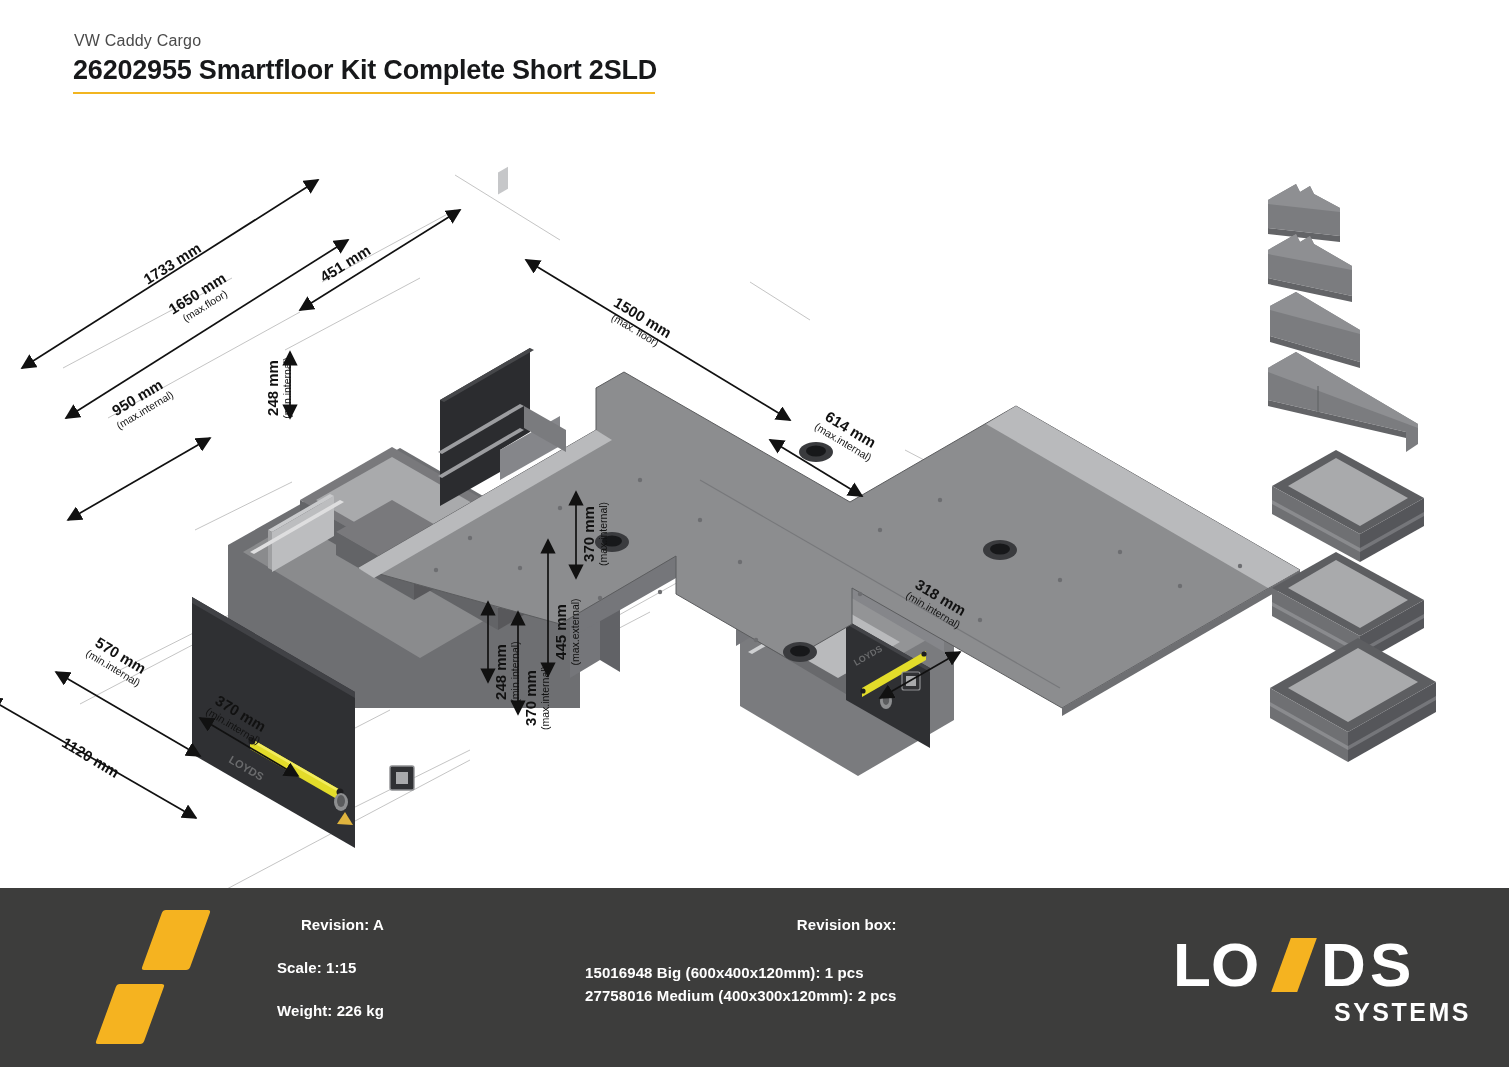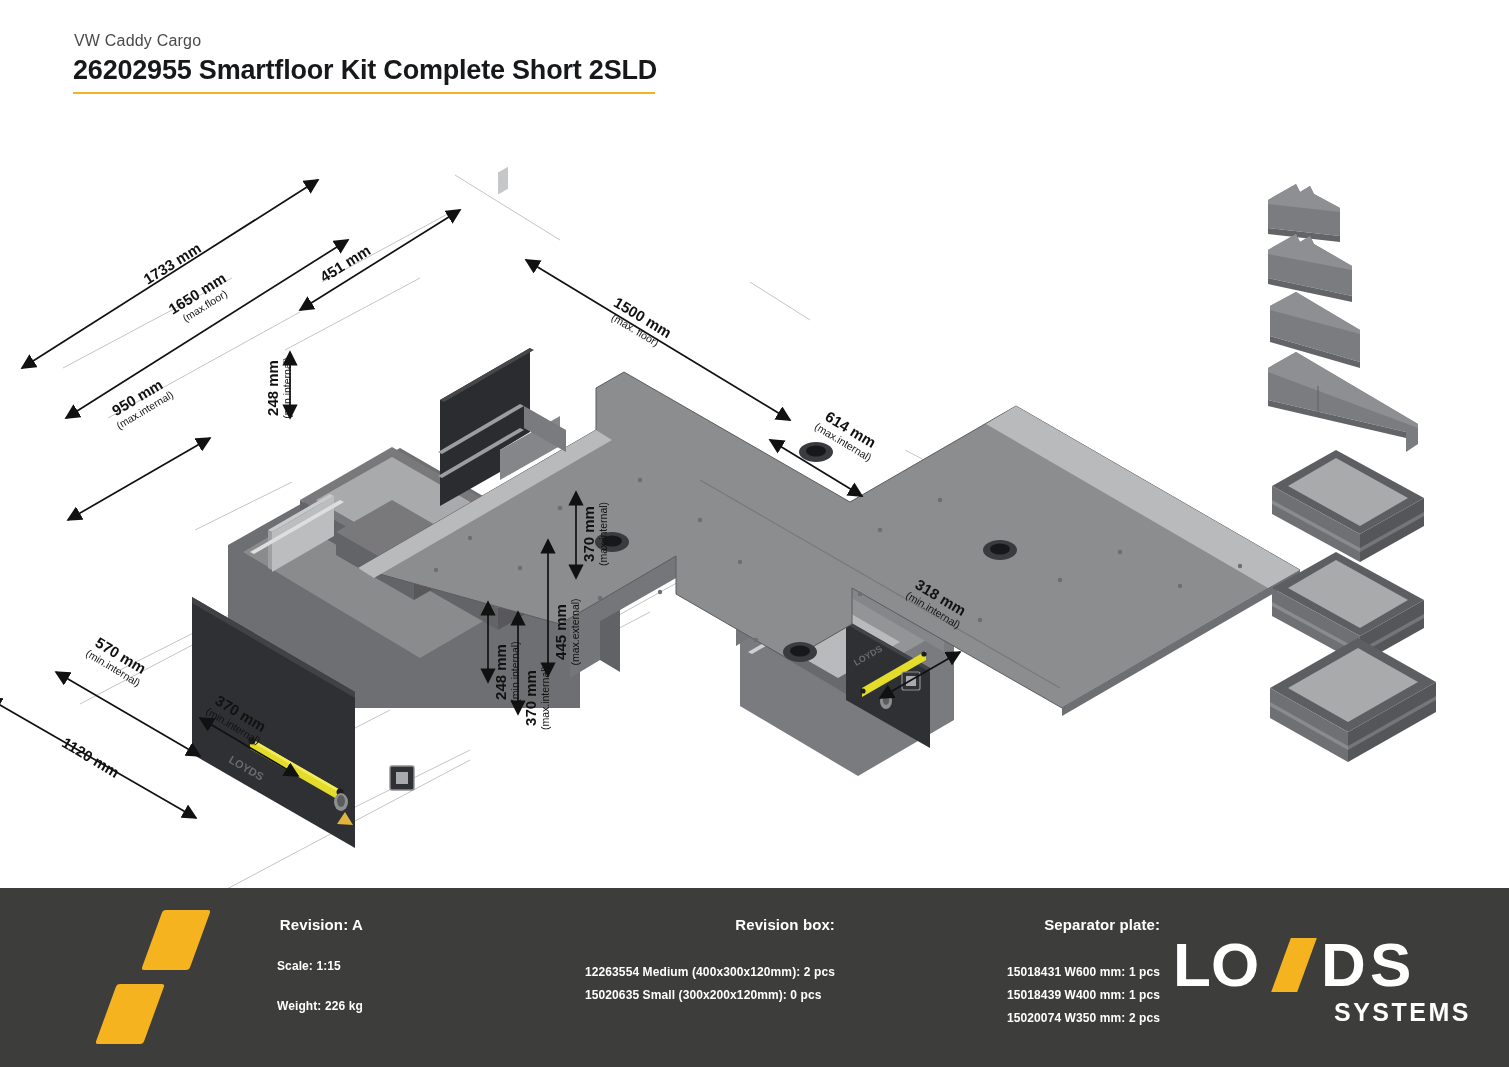"Separator plate:" div.fcol { html: <div> <div>Separator plate:</div> <div> <div>15018431 W600 mm: 1 pcs</div> <div>15018439 W400 mm: 1 pcs</div> <div>15020074 W350 mm: 2 pcs</div> </div> </div> -> none }
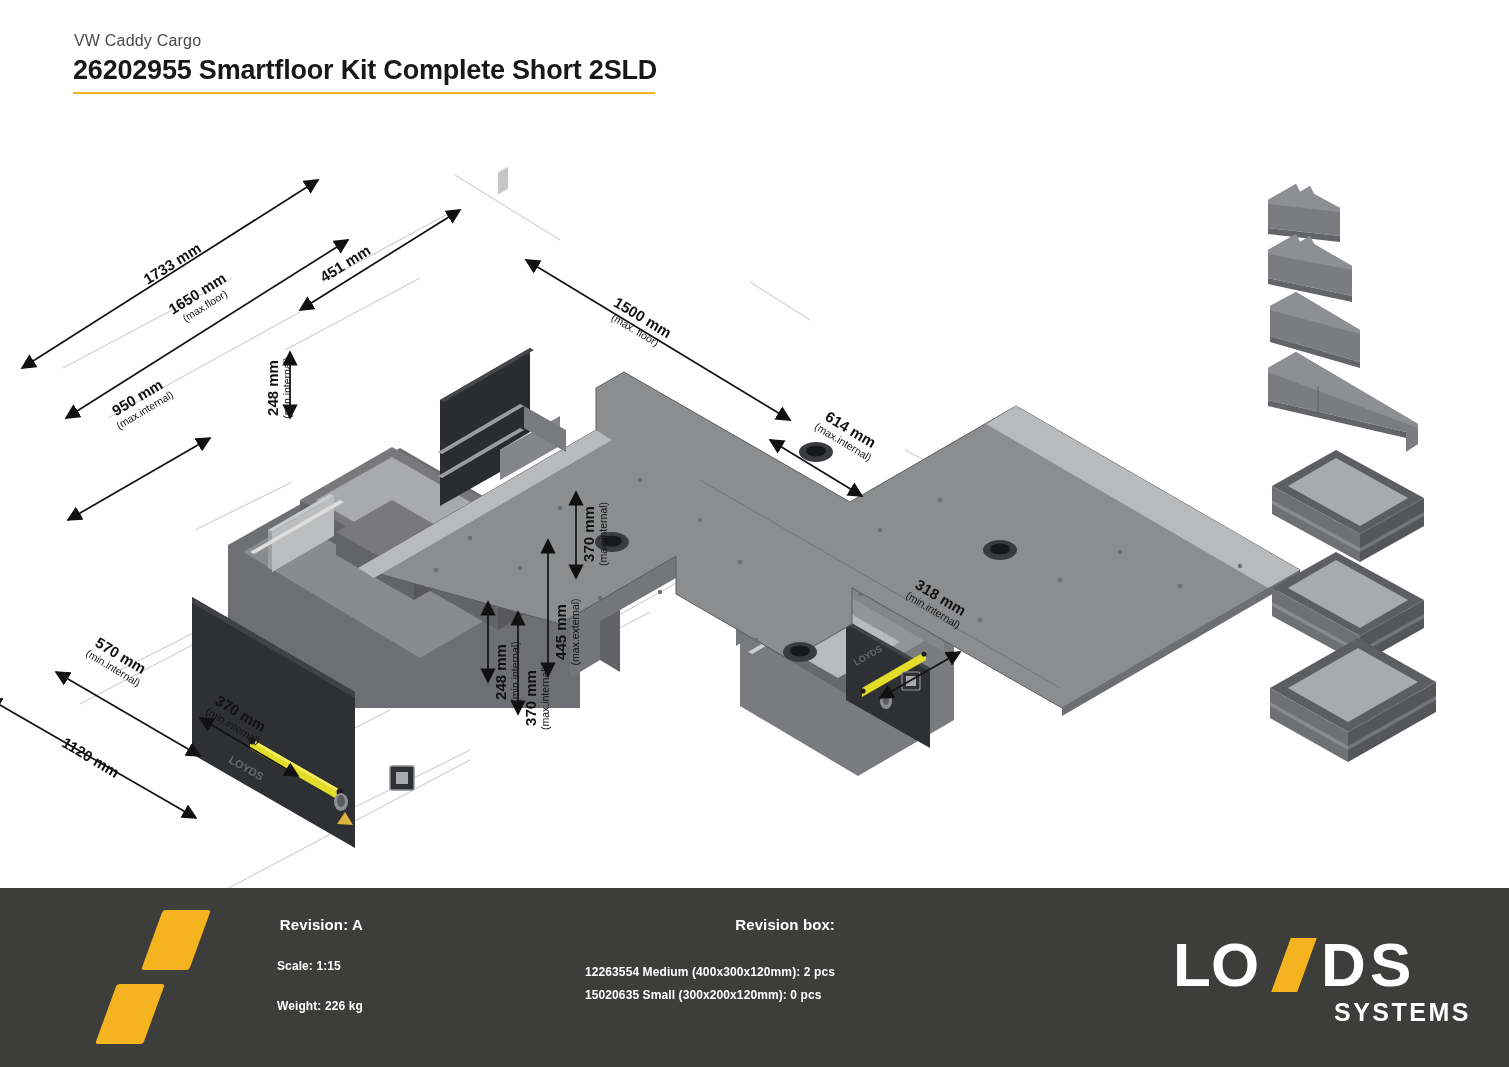"Scale: 1:15" .fline { font-size: 12px -> 15px }
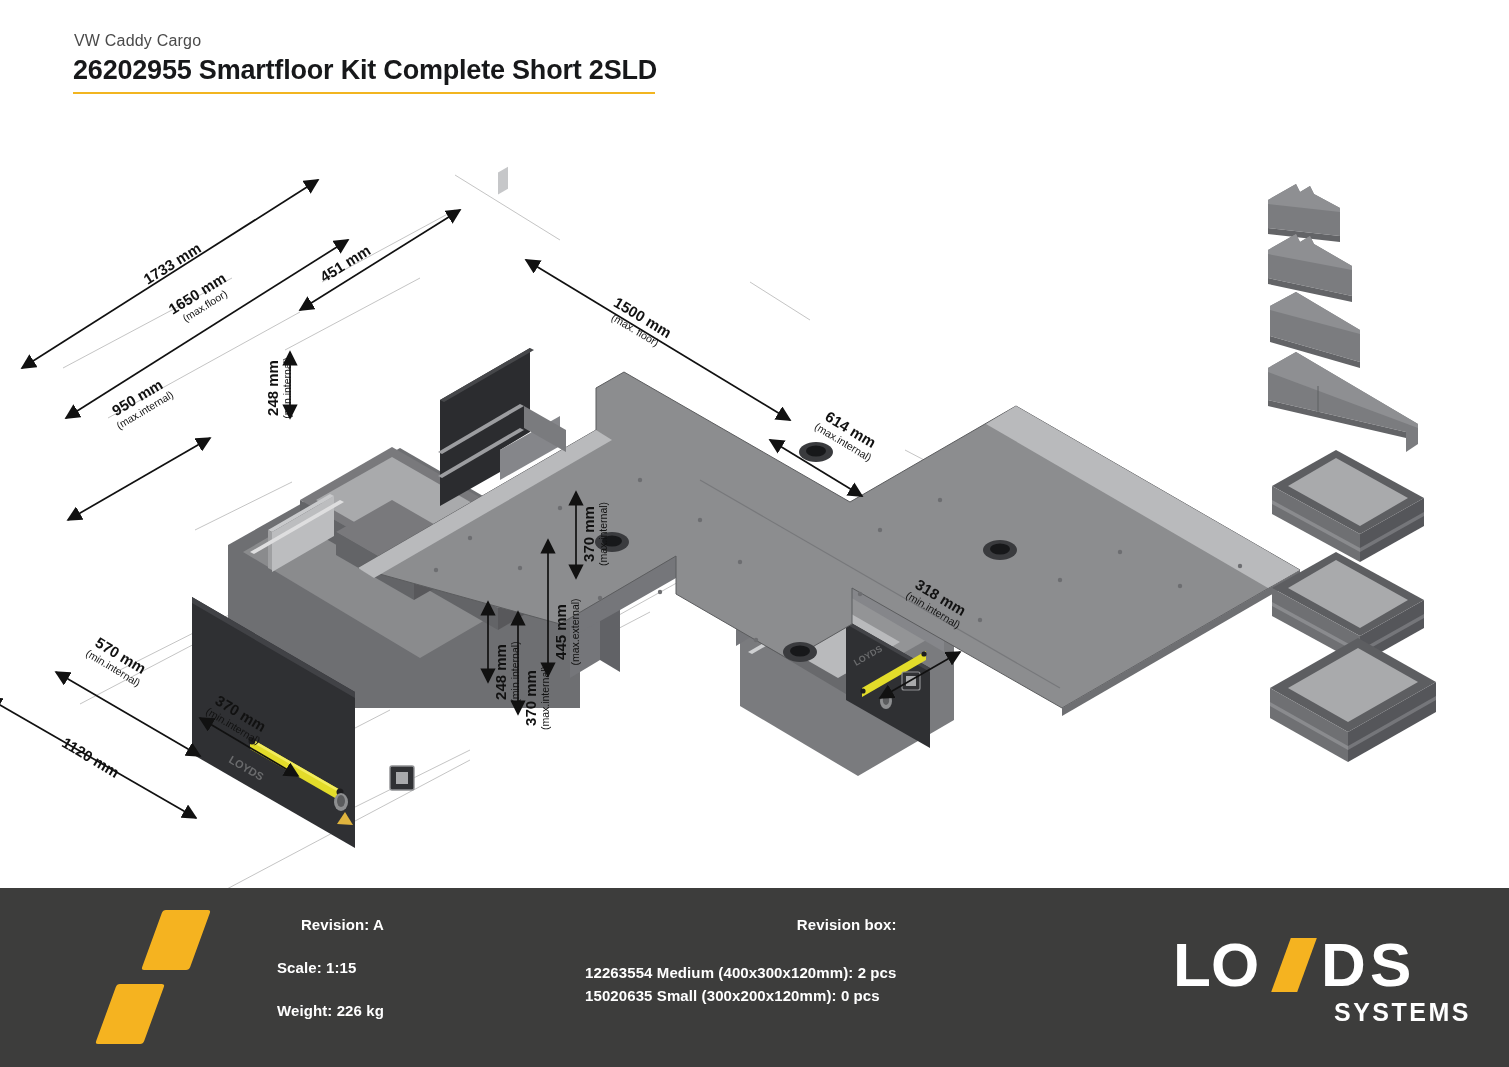"15016948 Big (600x400x120mm): 1 pcs" div.fline { html: none -> <div>15016948 Big (600x400x120mm): 1 pcs</div> }
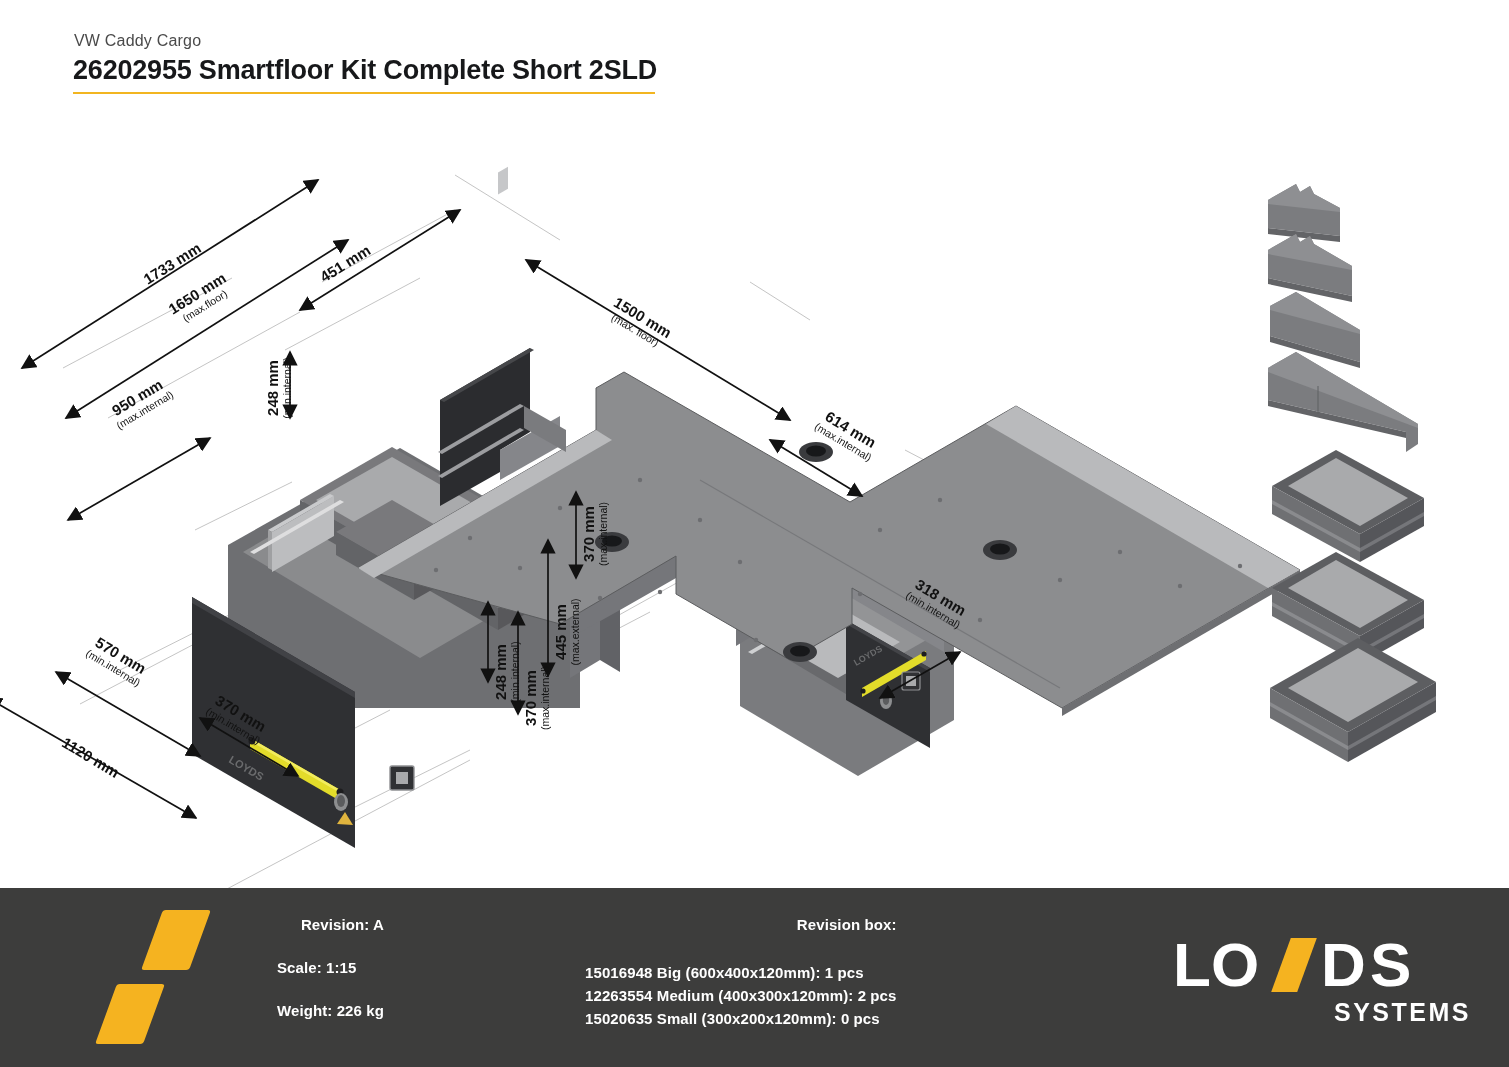"12263554 Medium (400x300x120mm): 2 pcs" div.fline { text: 12263554 -> 27758016 }
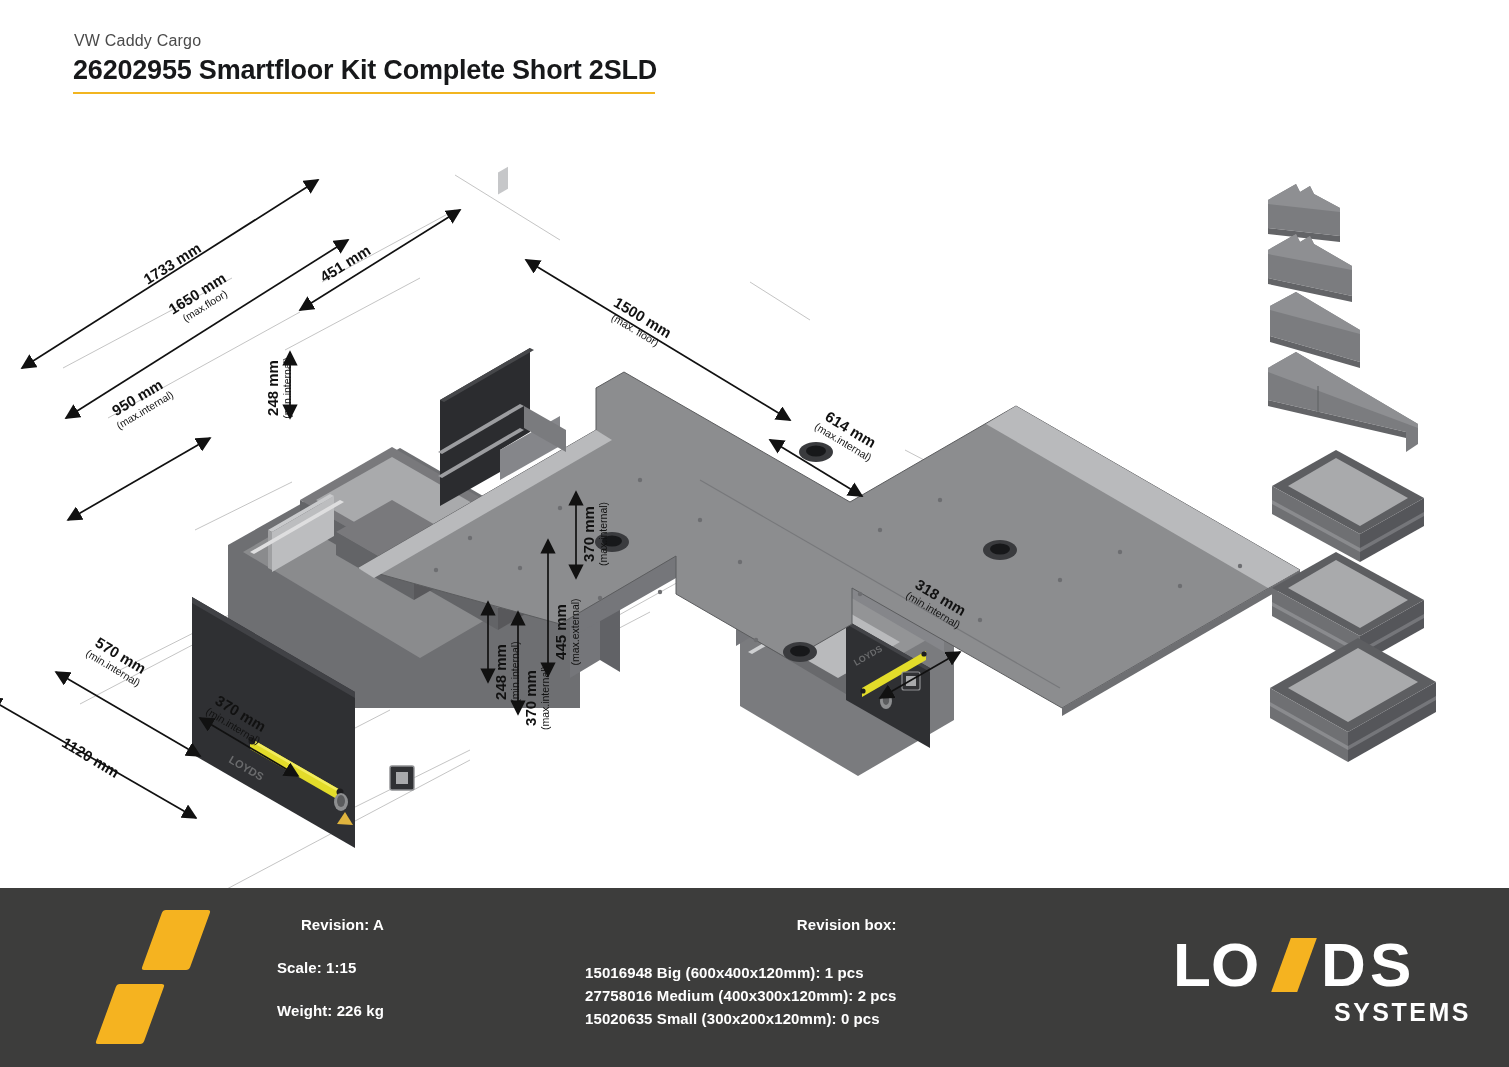"15020635 Small (300x200x120mm): 0 pcs" div.fline { html: <div>15020635 Small (300x200x120mm): 0 pcs</div> -> none }
